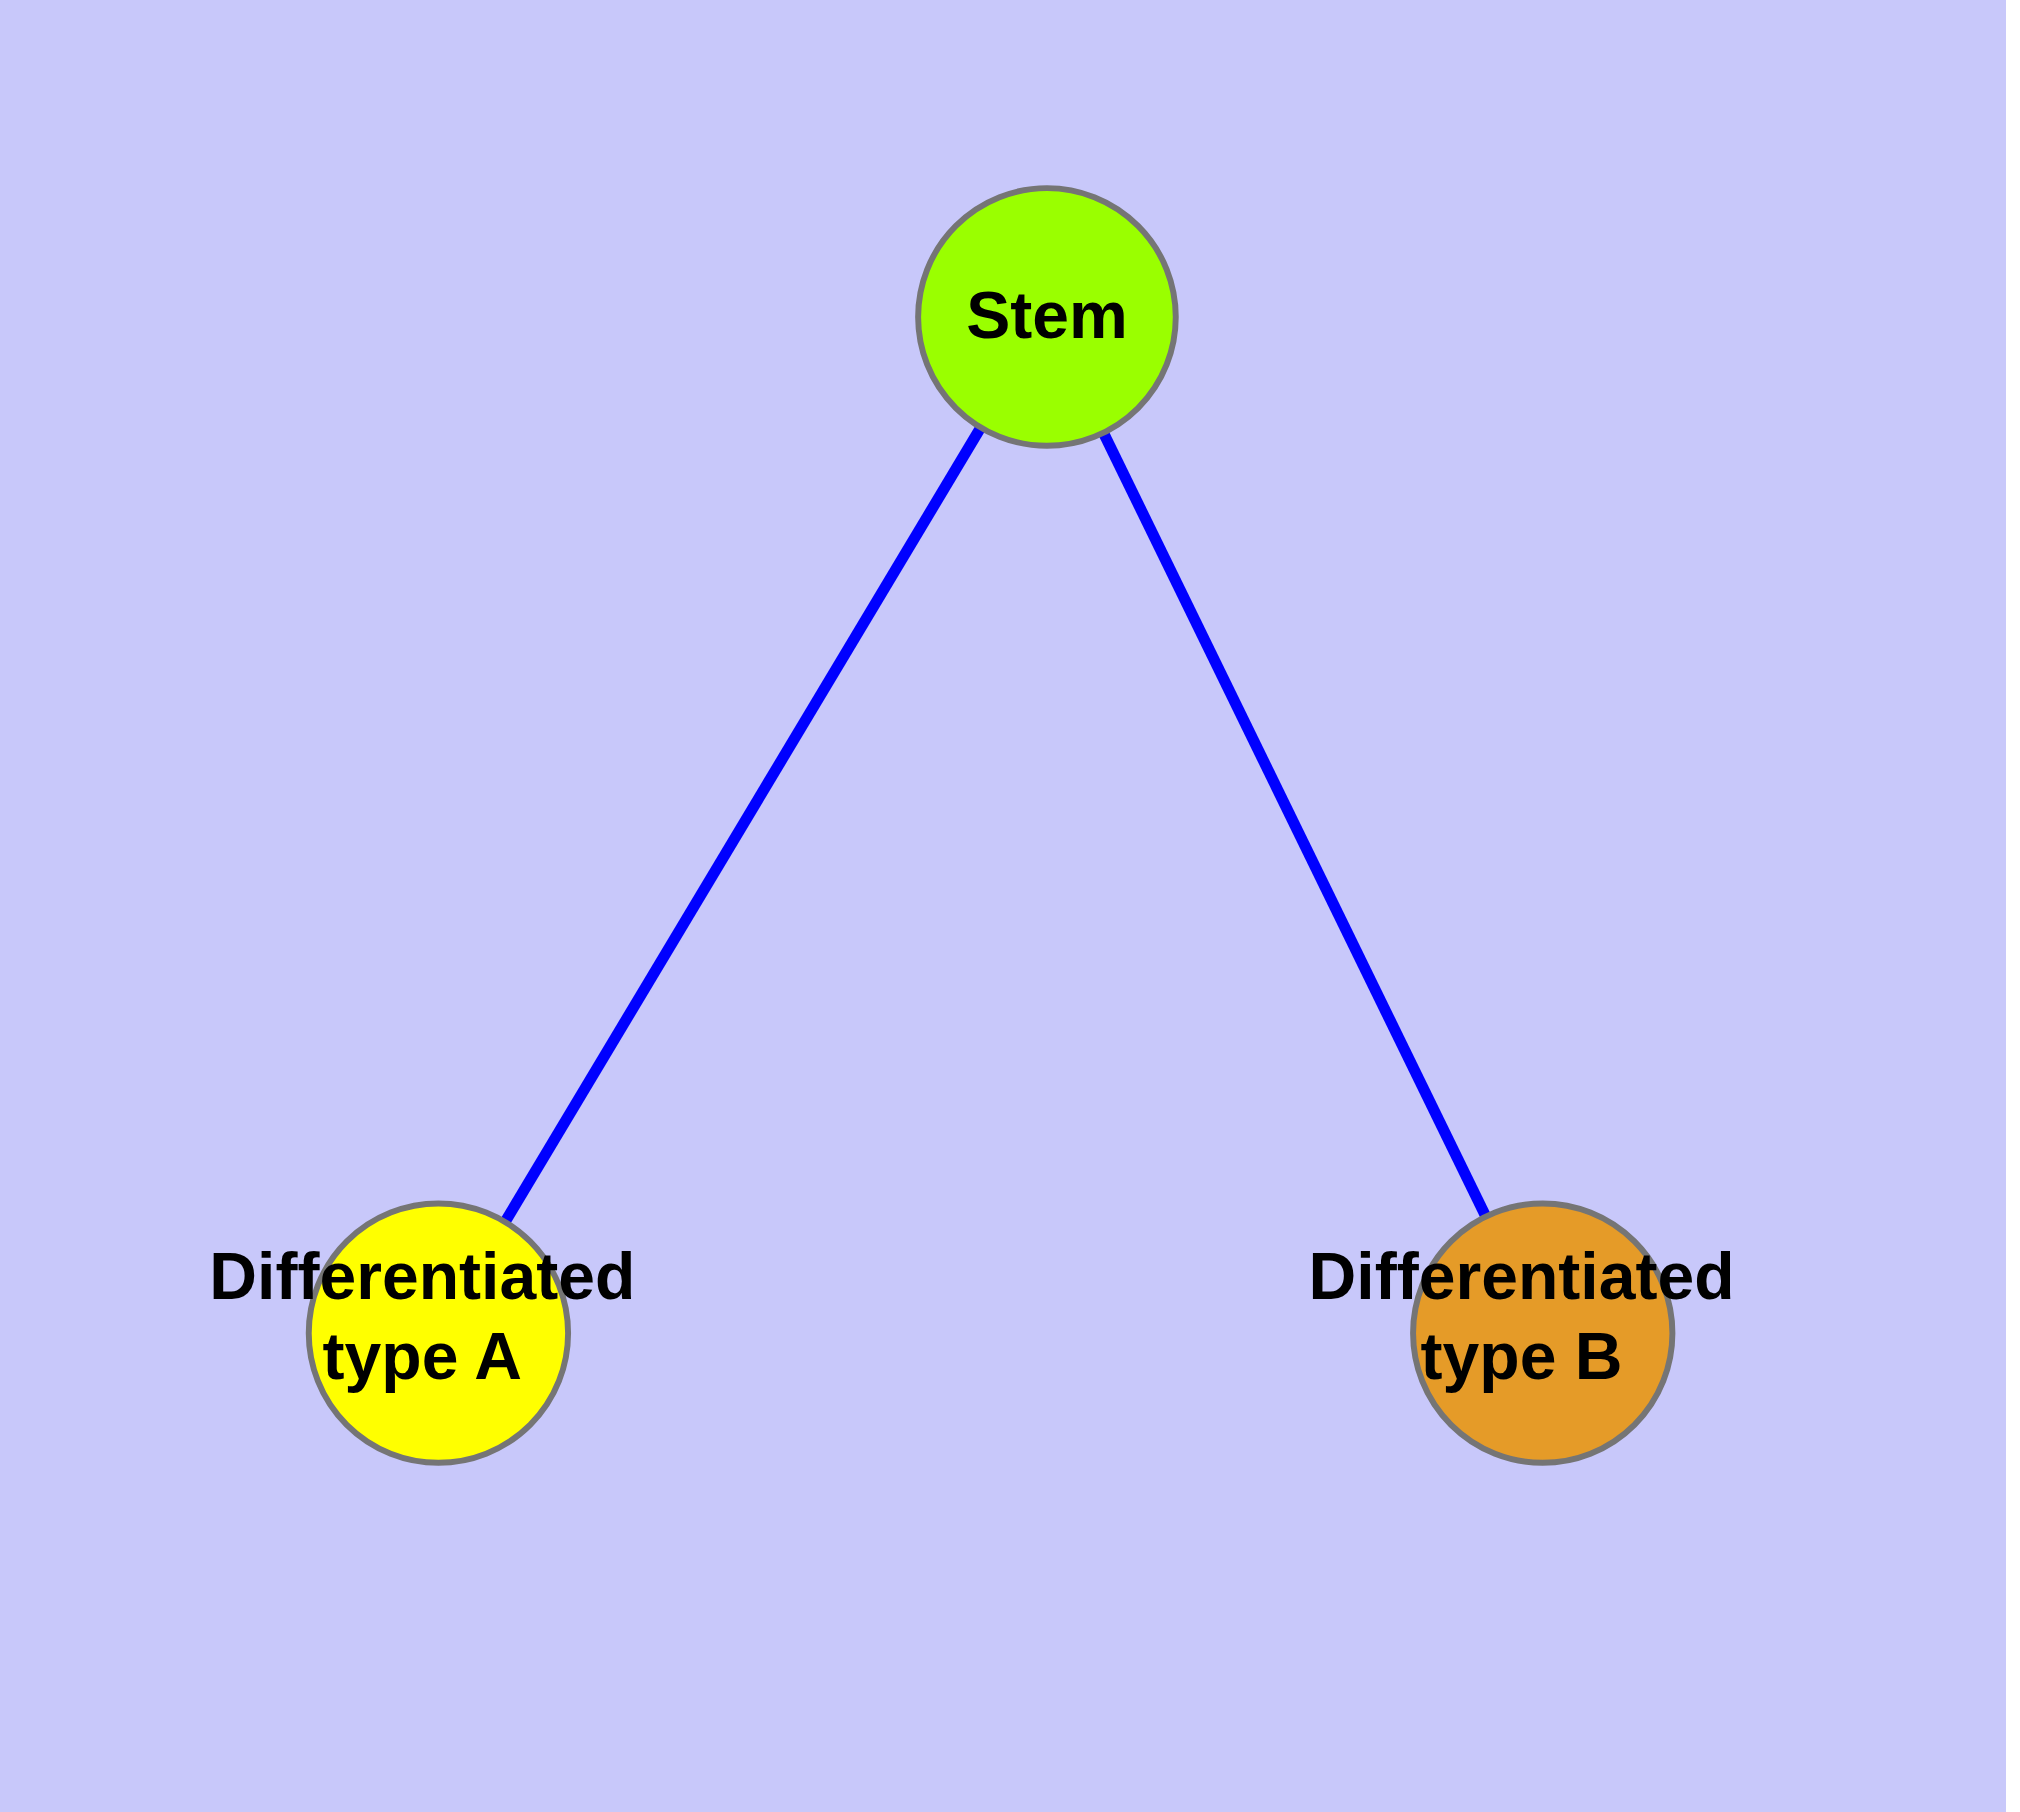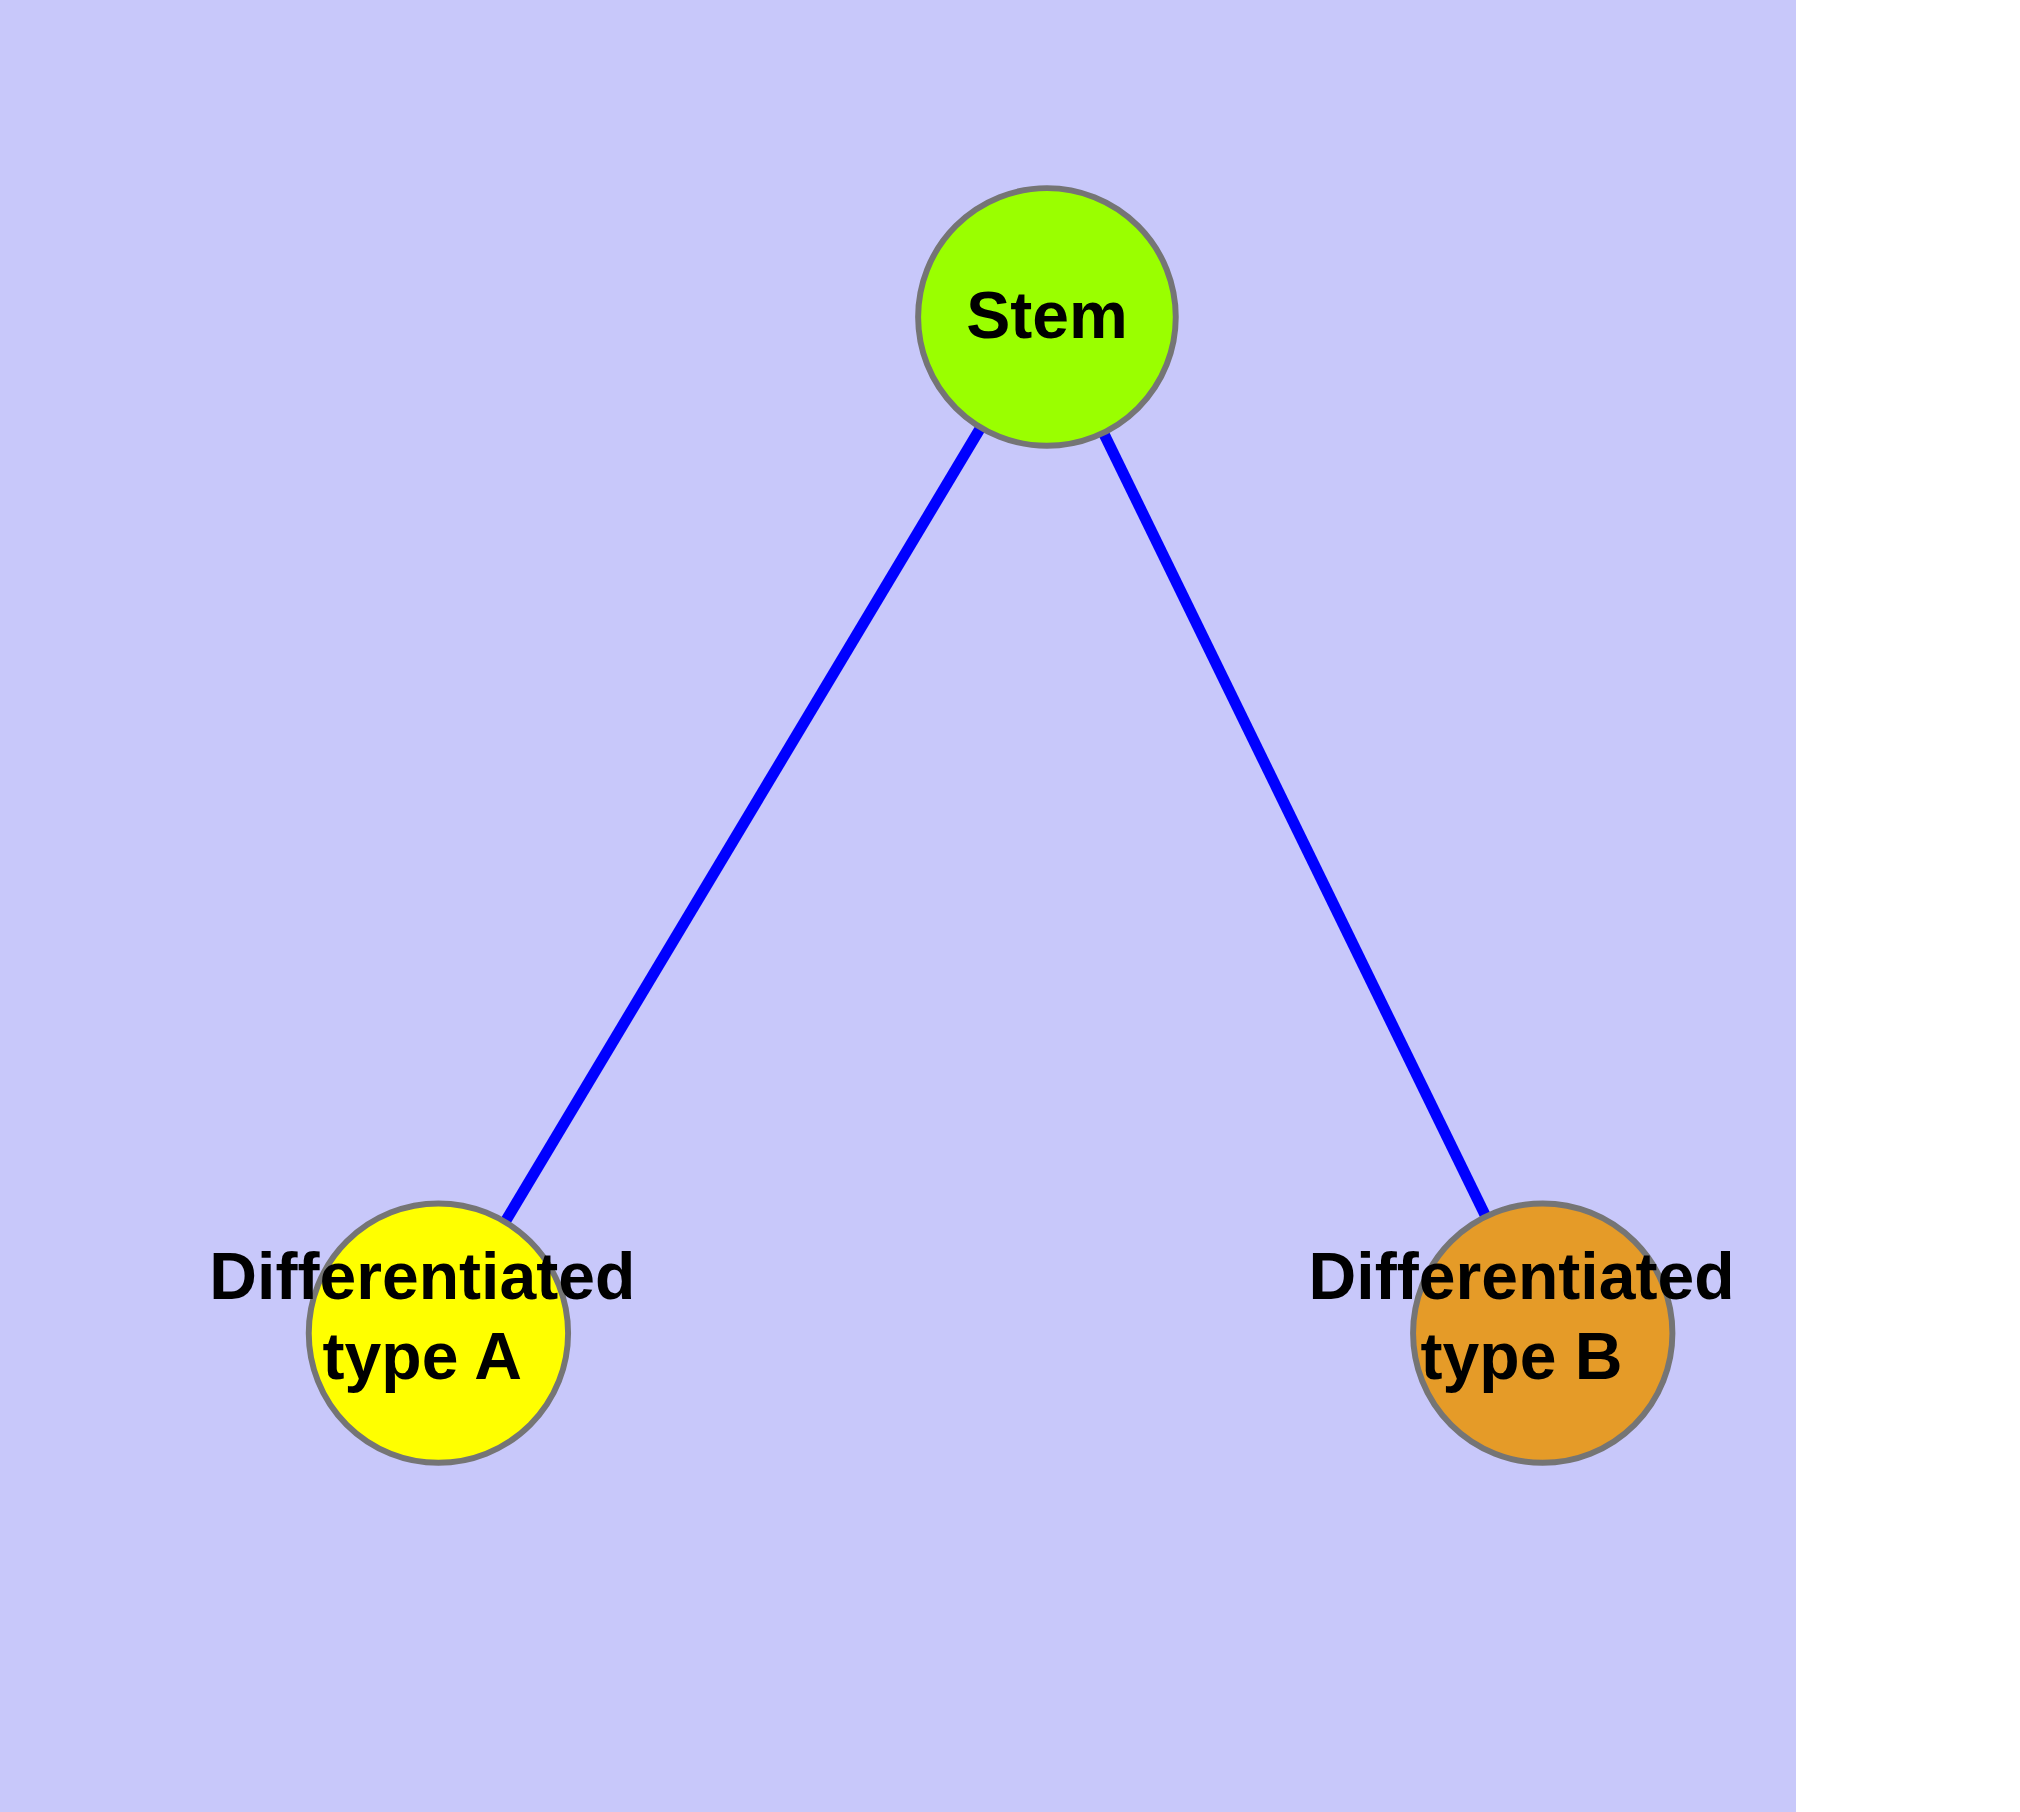"Stem" #canvas { width: 1796px -> 2006px }
